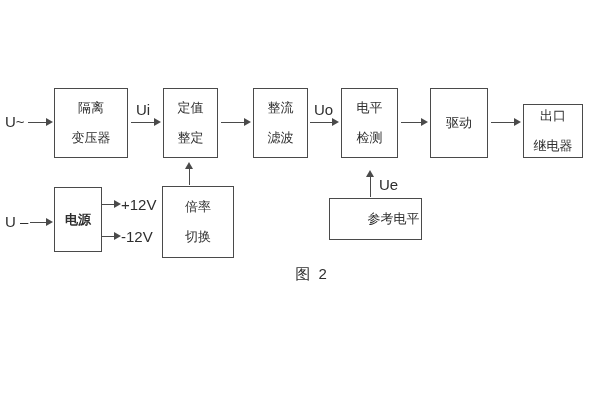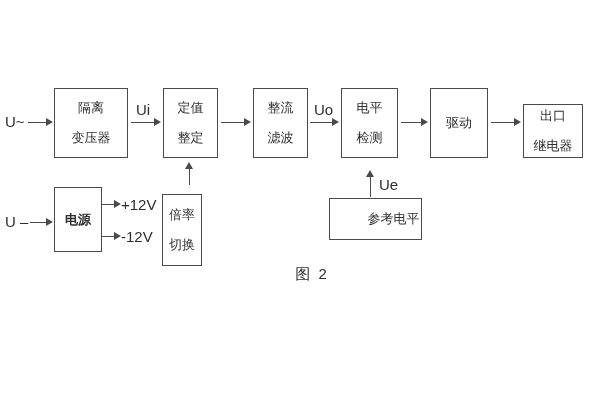"倍率" div.box { top: 194px -> 186px; width: 40px -> 72px }
